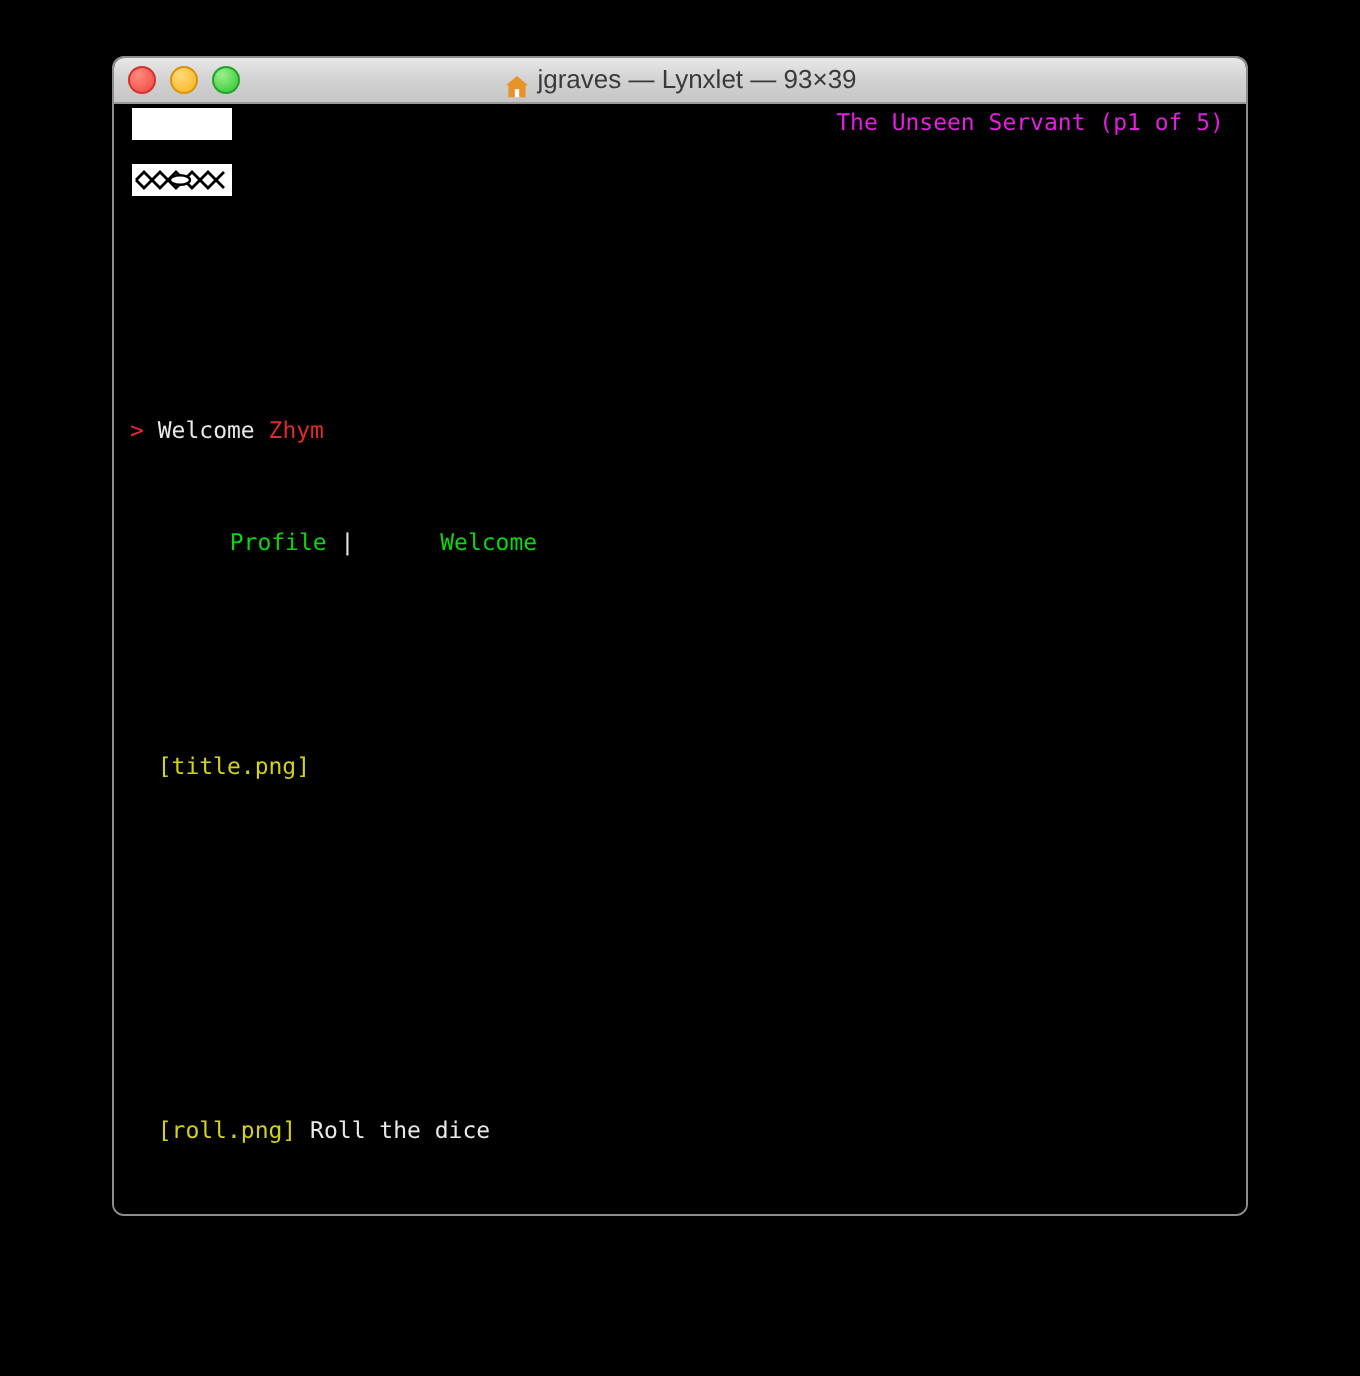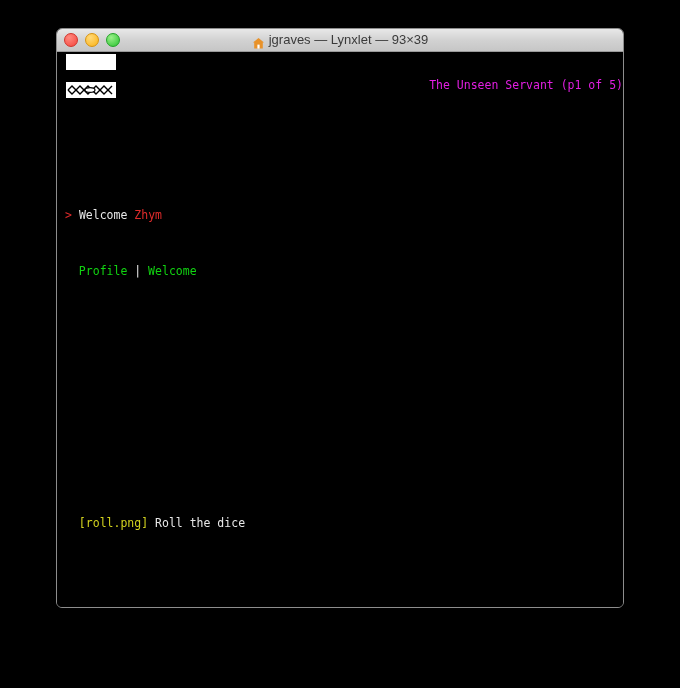"The Unseen Servant (p1 of" .right-head { margin-top: 24px -> none; right: 0 -> 11px }
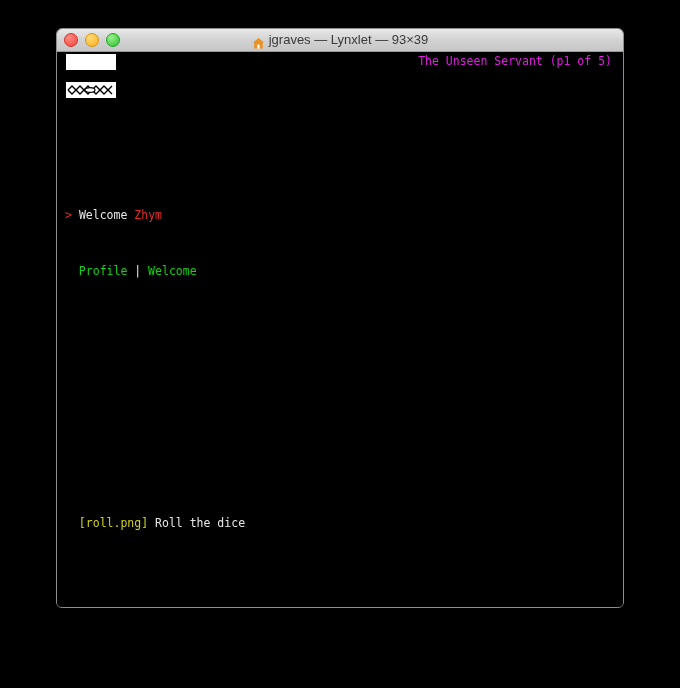"Profile" .c-green { margin-left: none -> 36px }
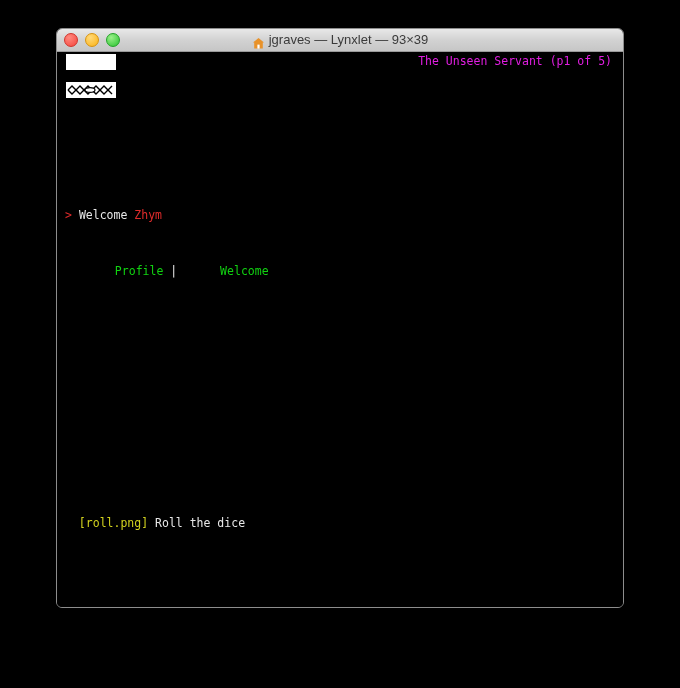"[title.png]" div.row { html: none -> <div><span> </span><span>[title.png]</span></div> }
